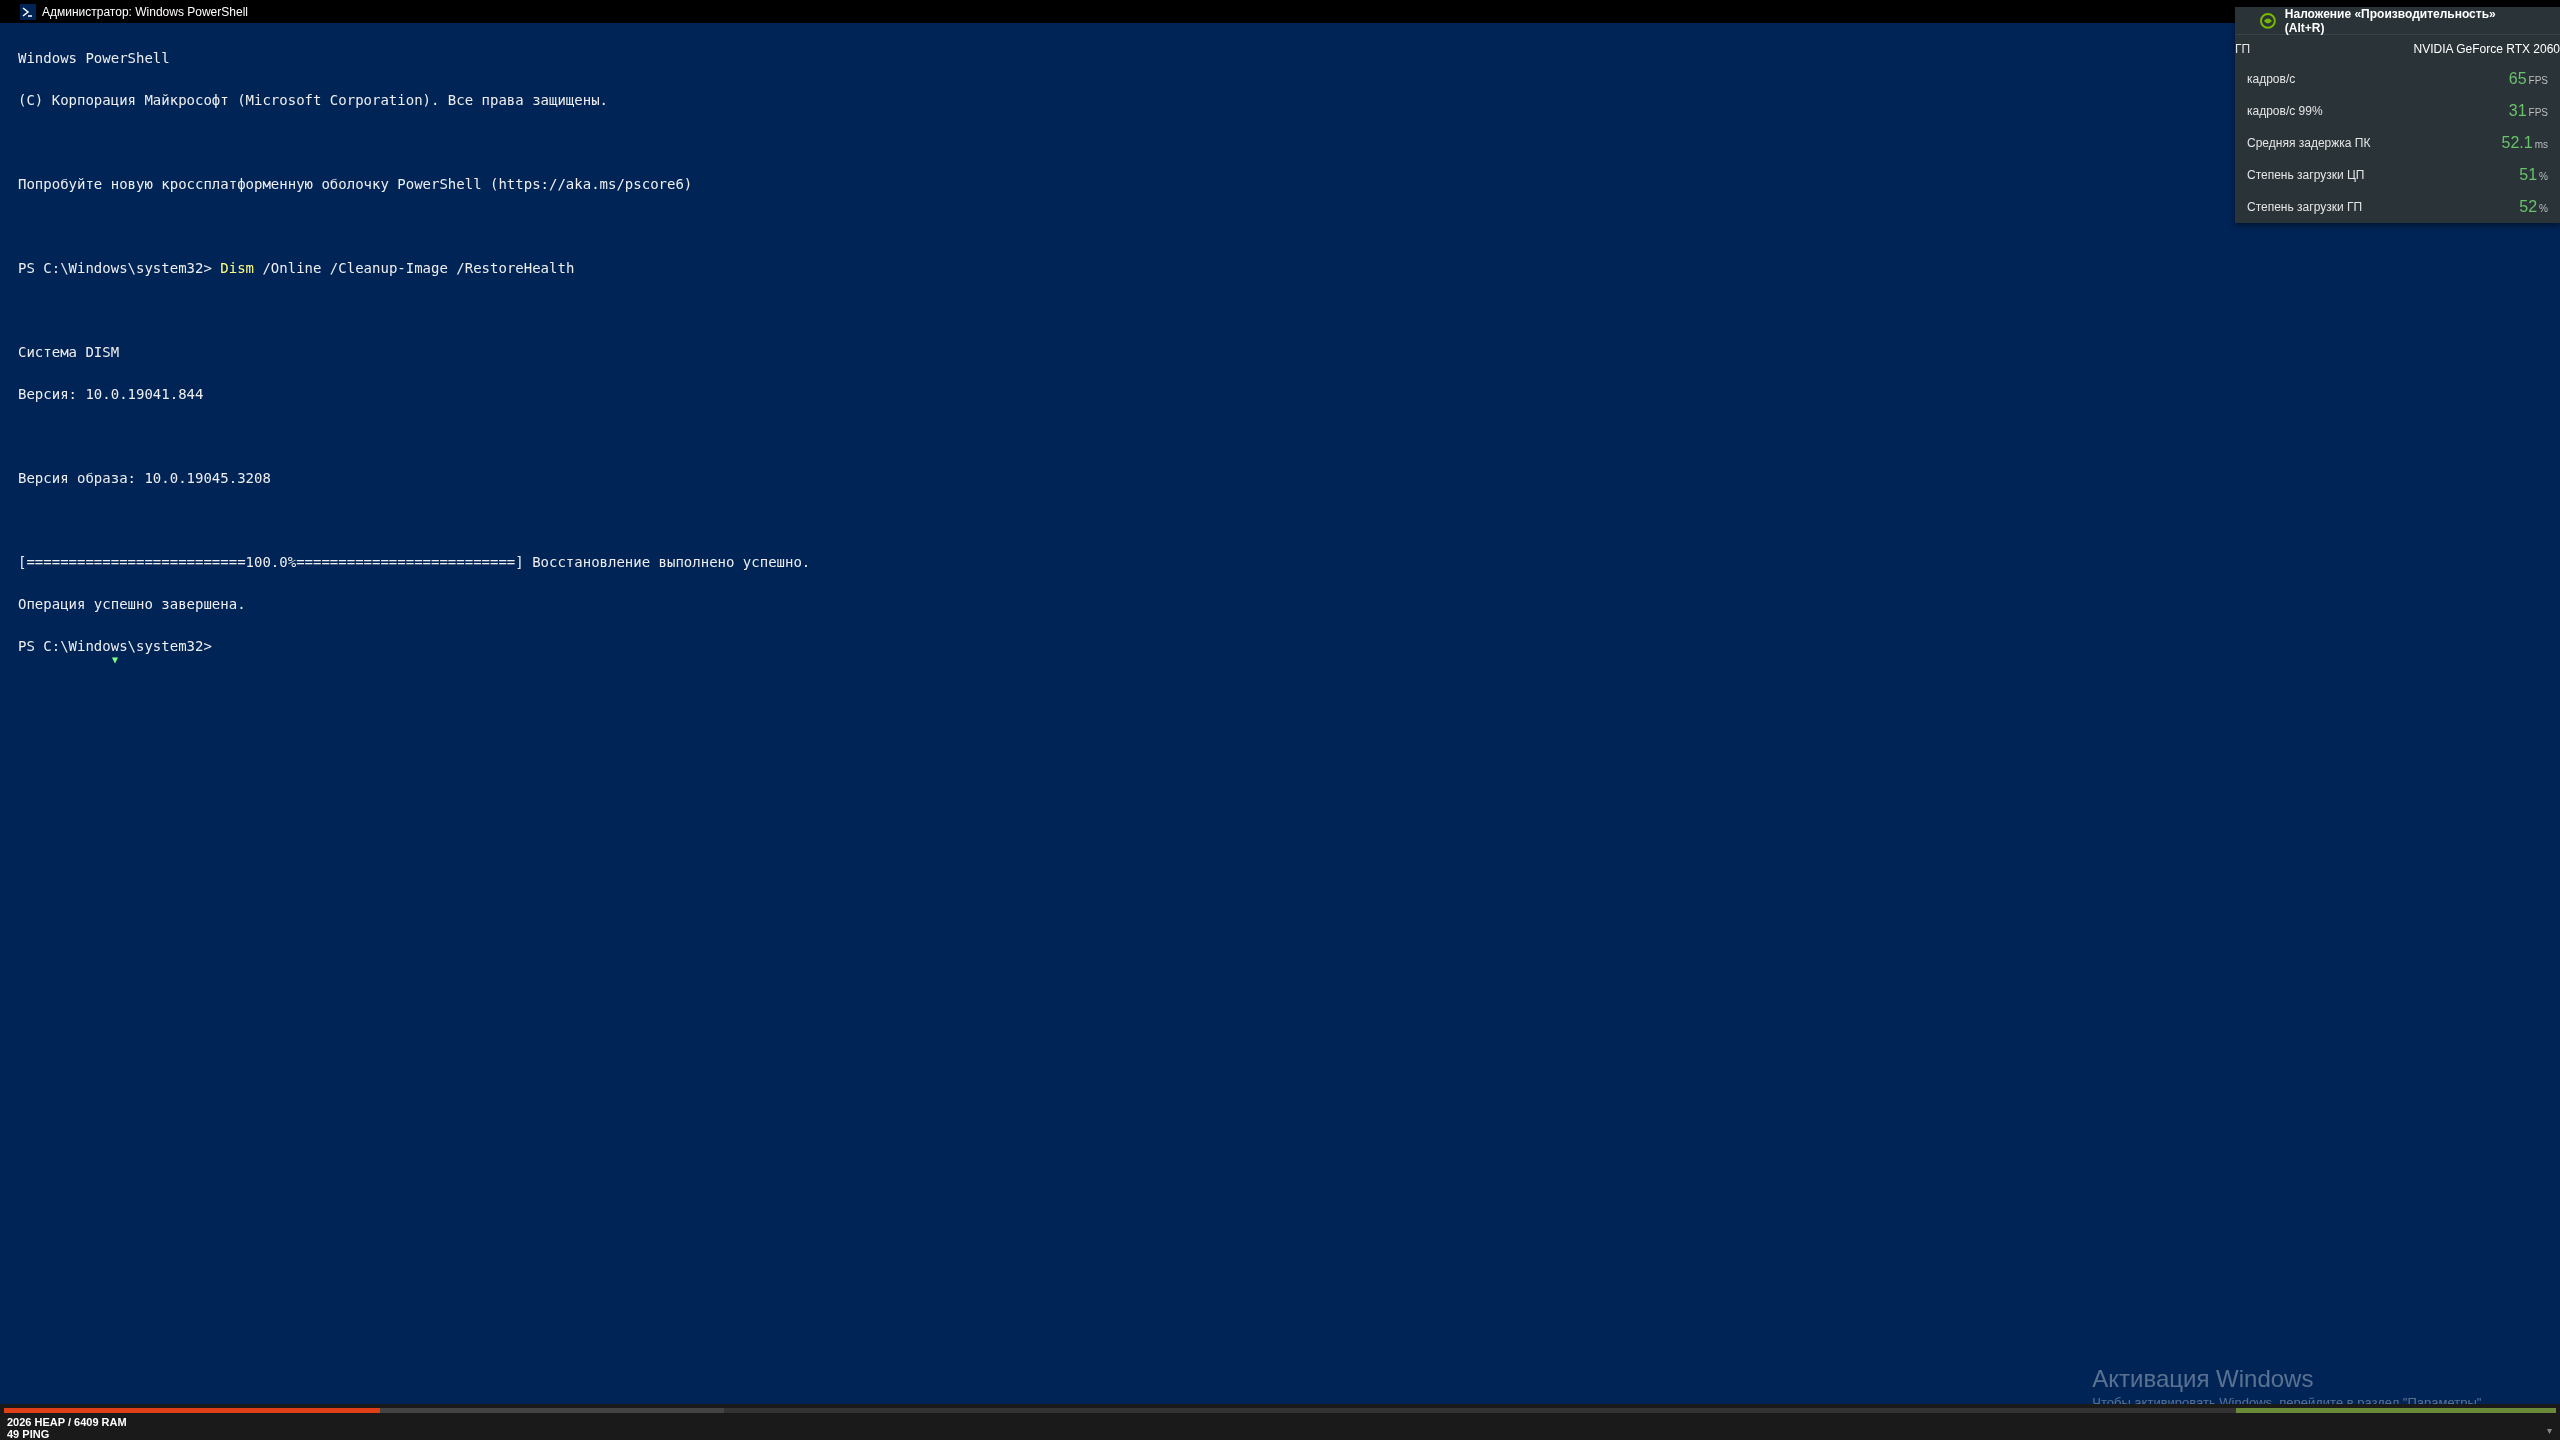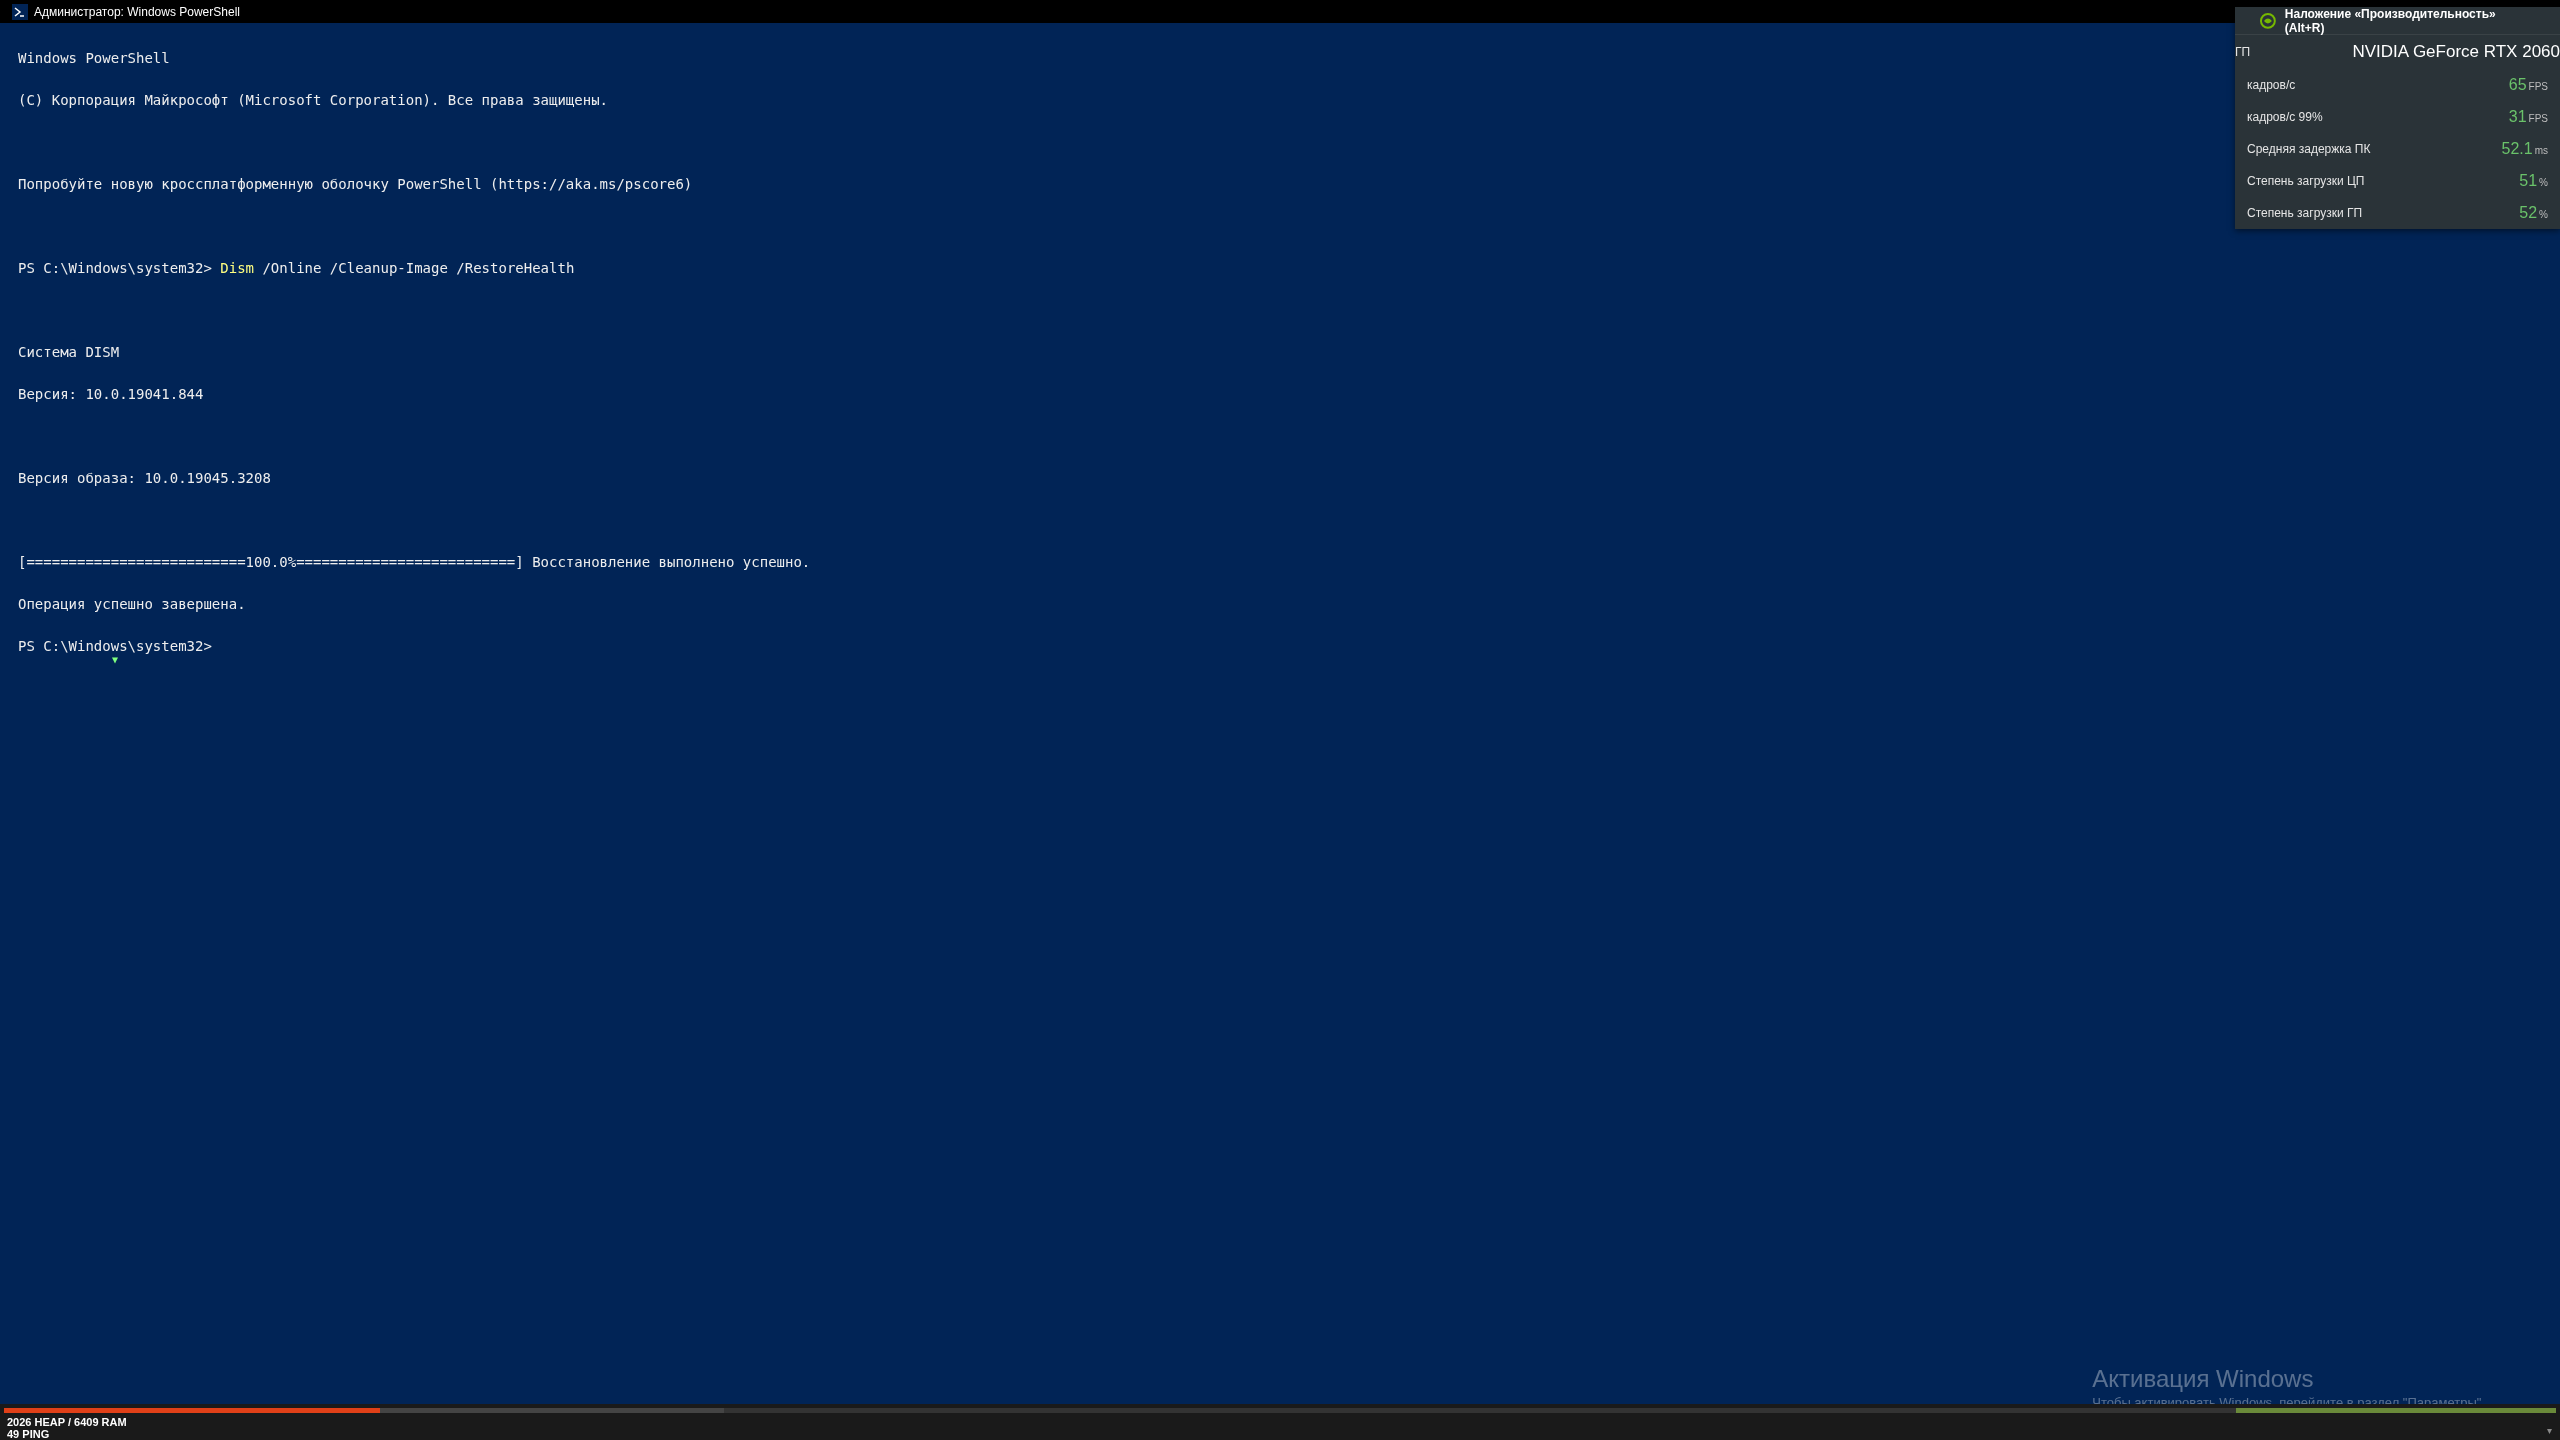"Администратор: Windows PowerShell" .titlebar { padding-left: 12px -> 20px }
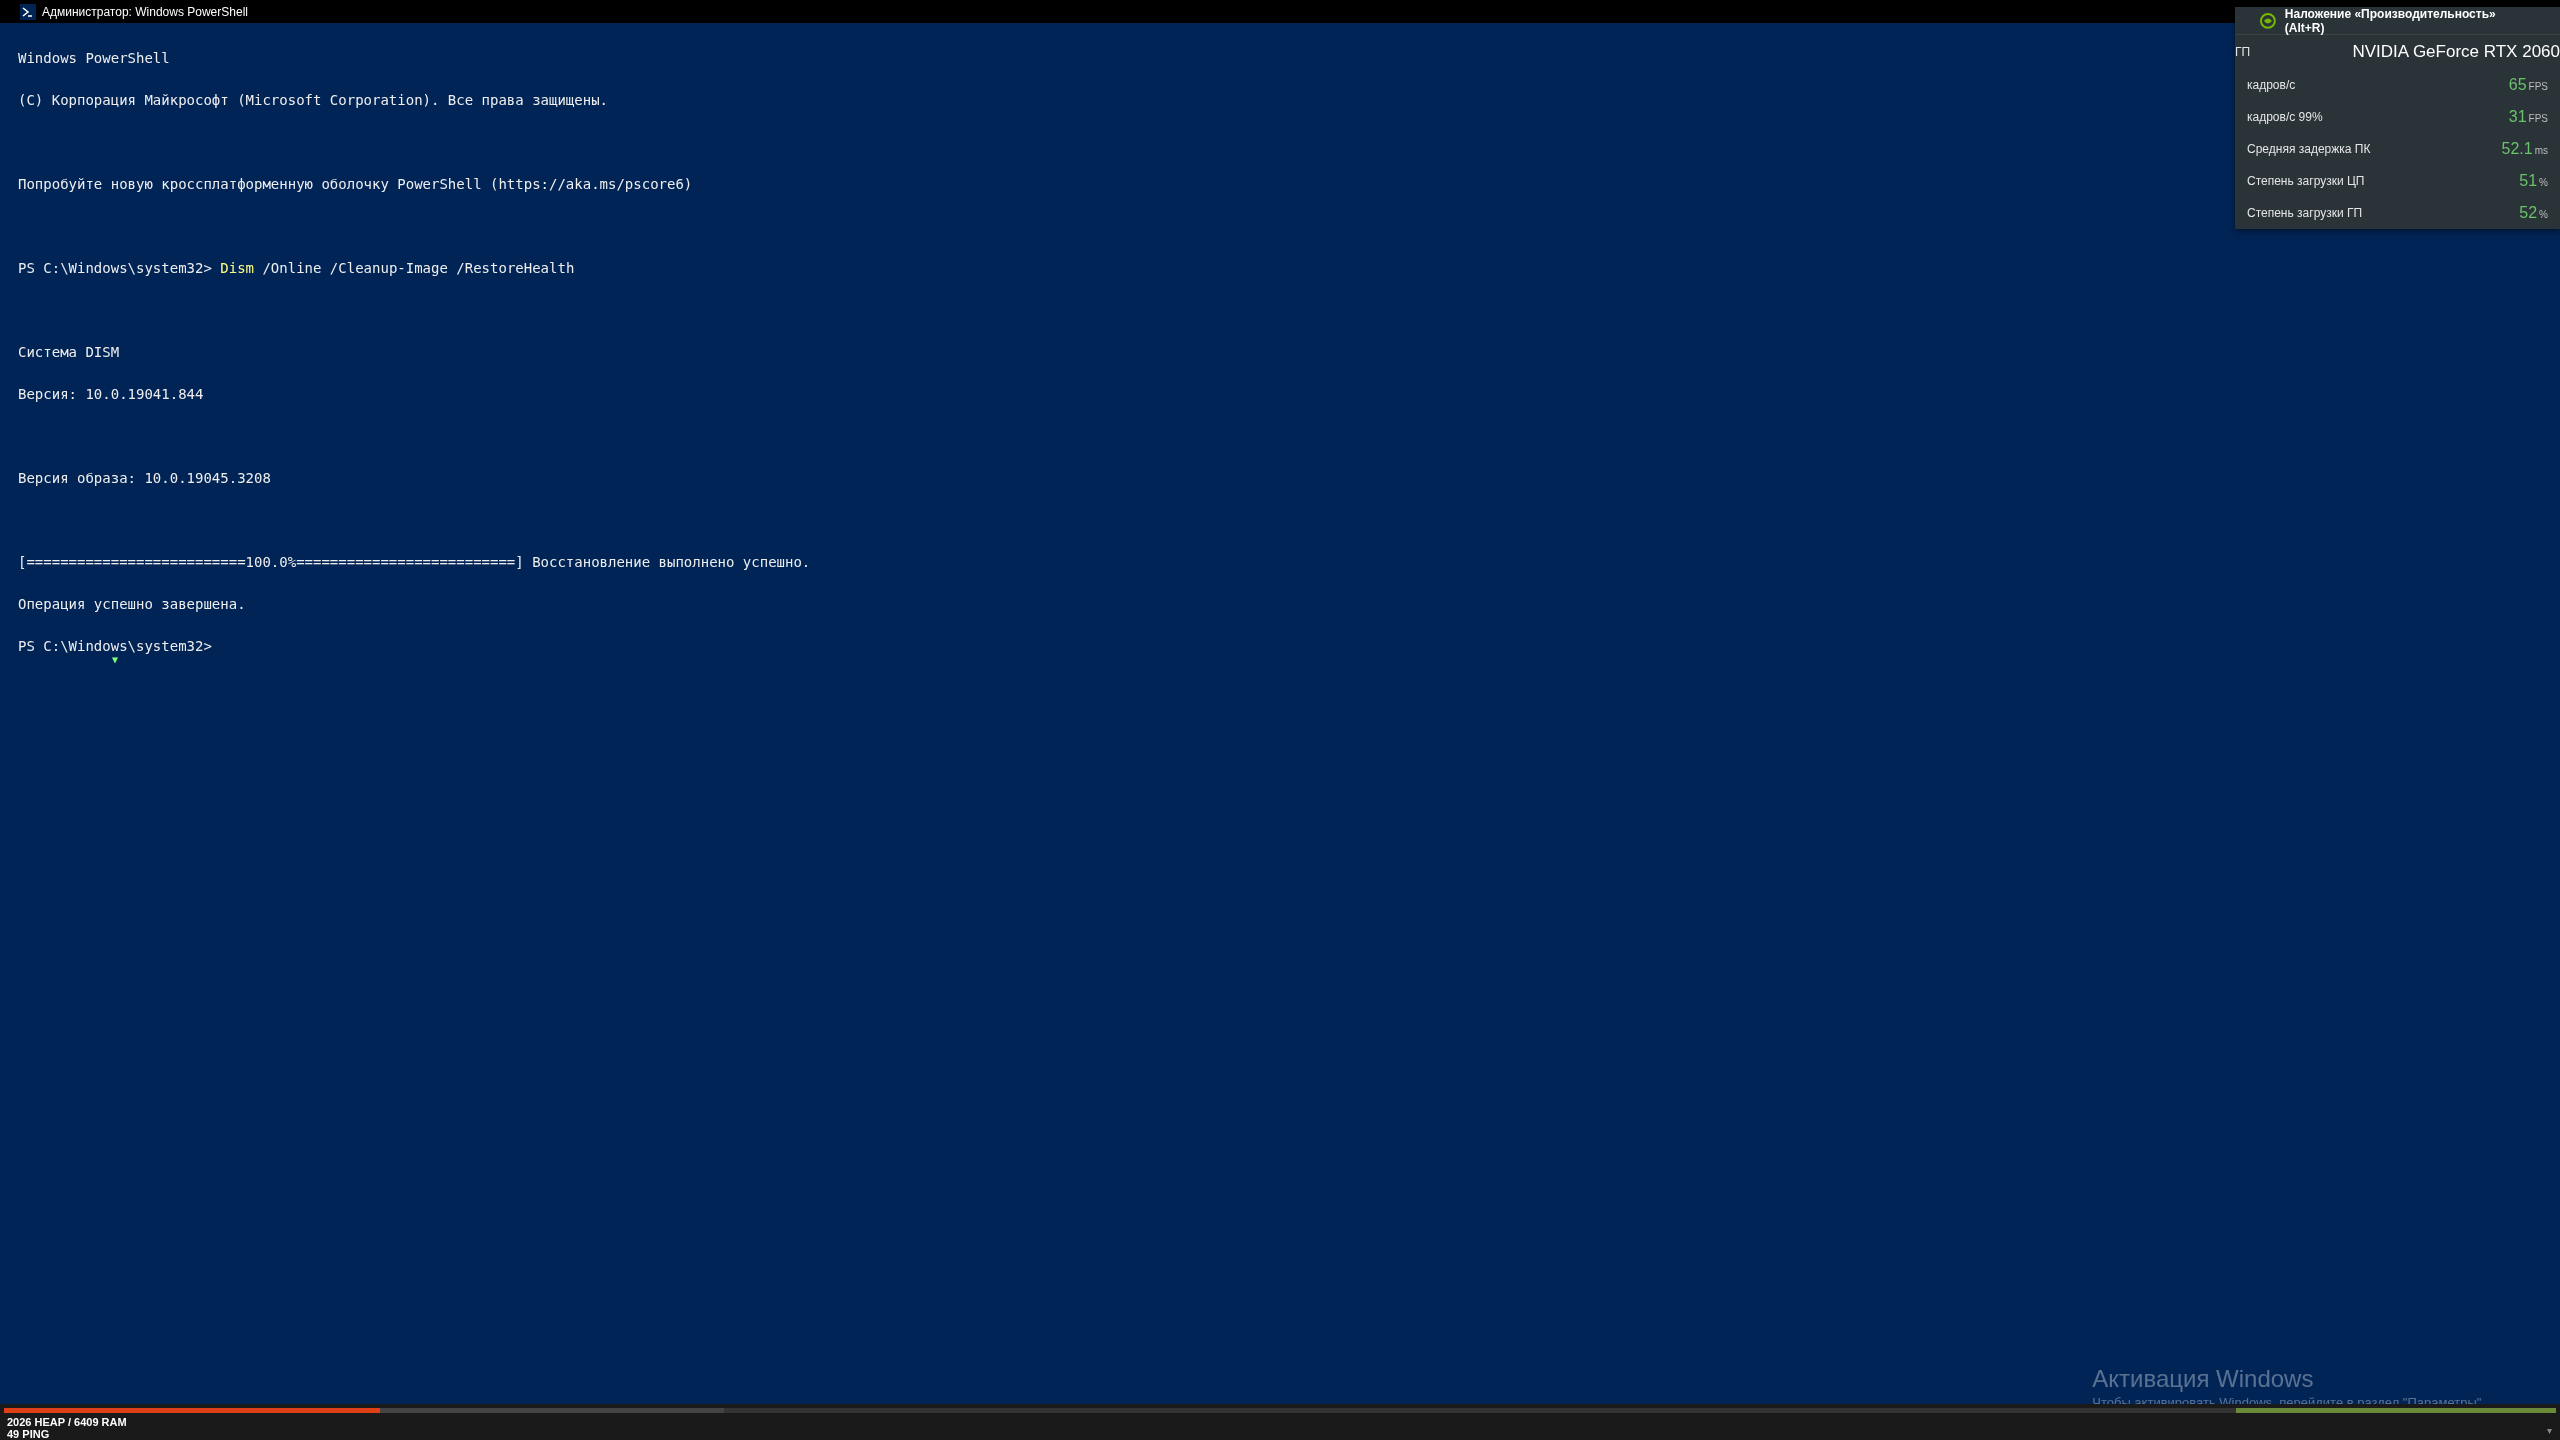"NVIDIA GeForce RTX 2060" .overlay-gpu-name { font-size: 17px -> 12px }
